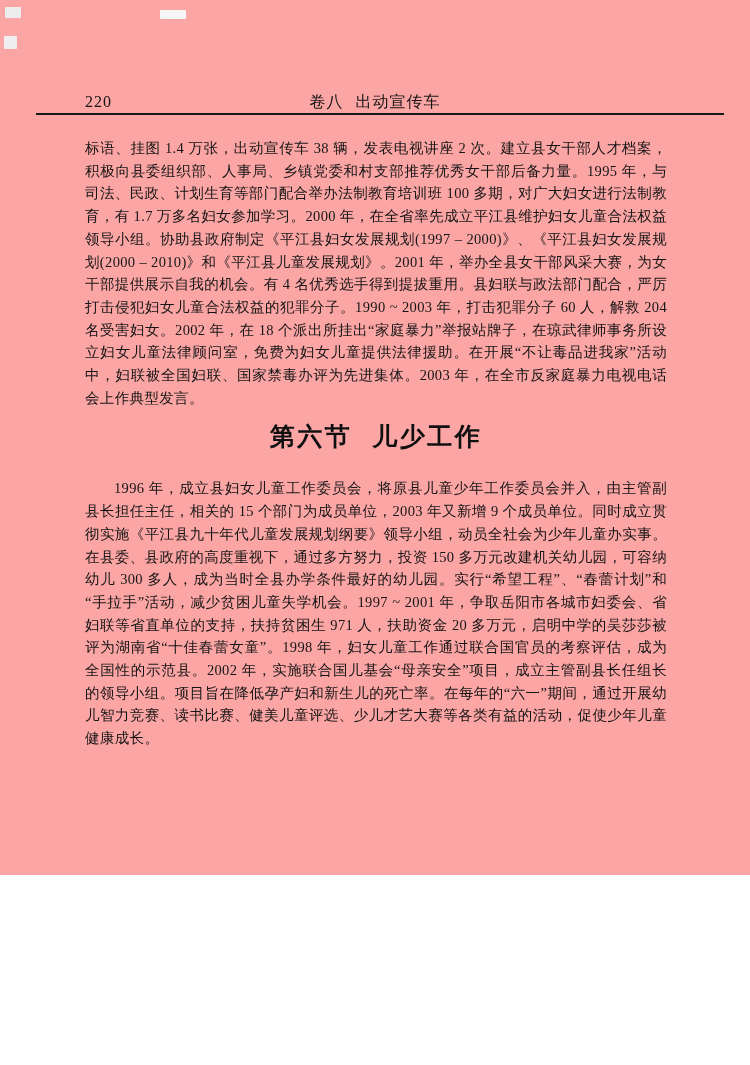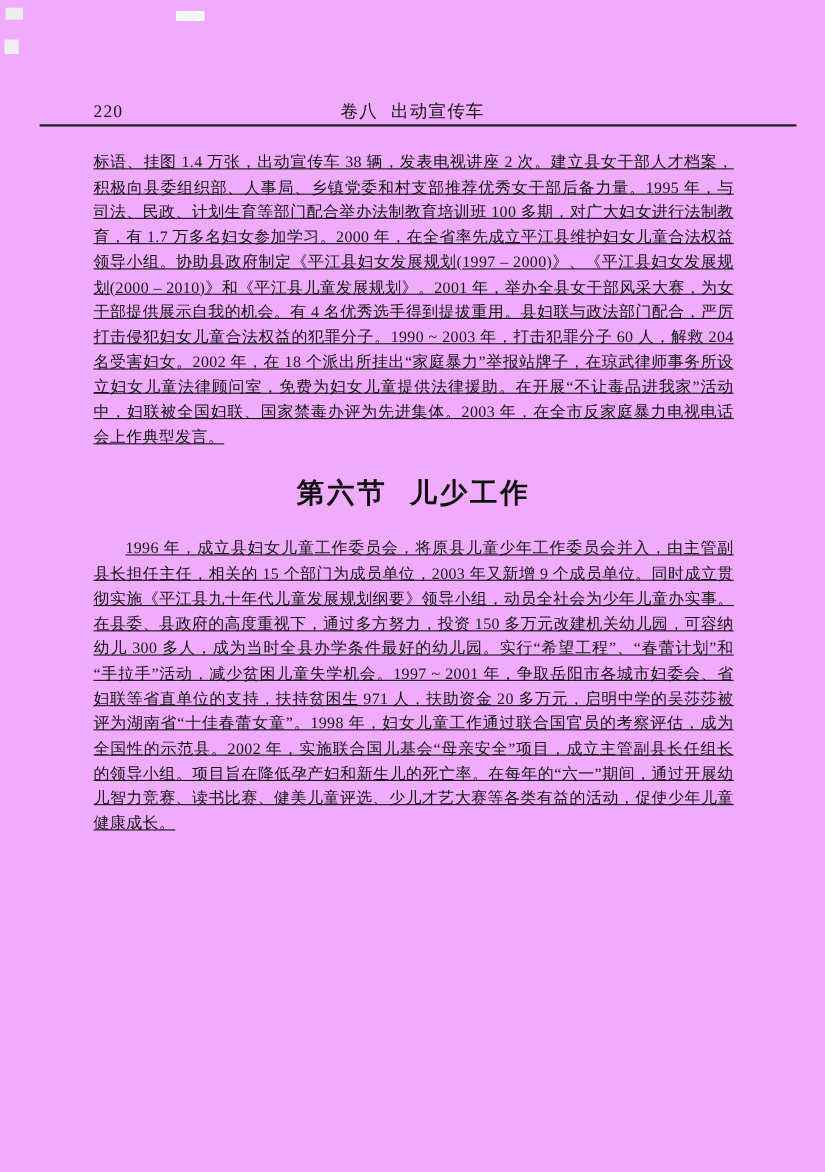"220" .page { background: #f0abfc -> #fca5a5; height: 1065px -> 875px }
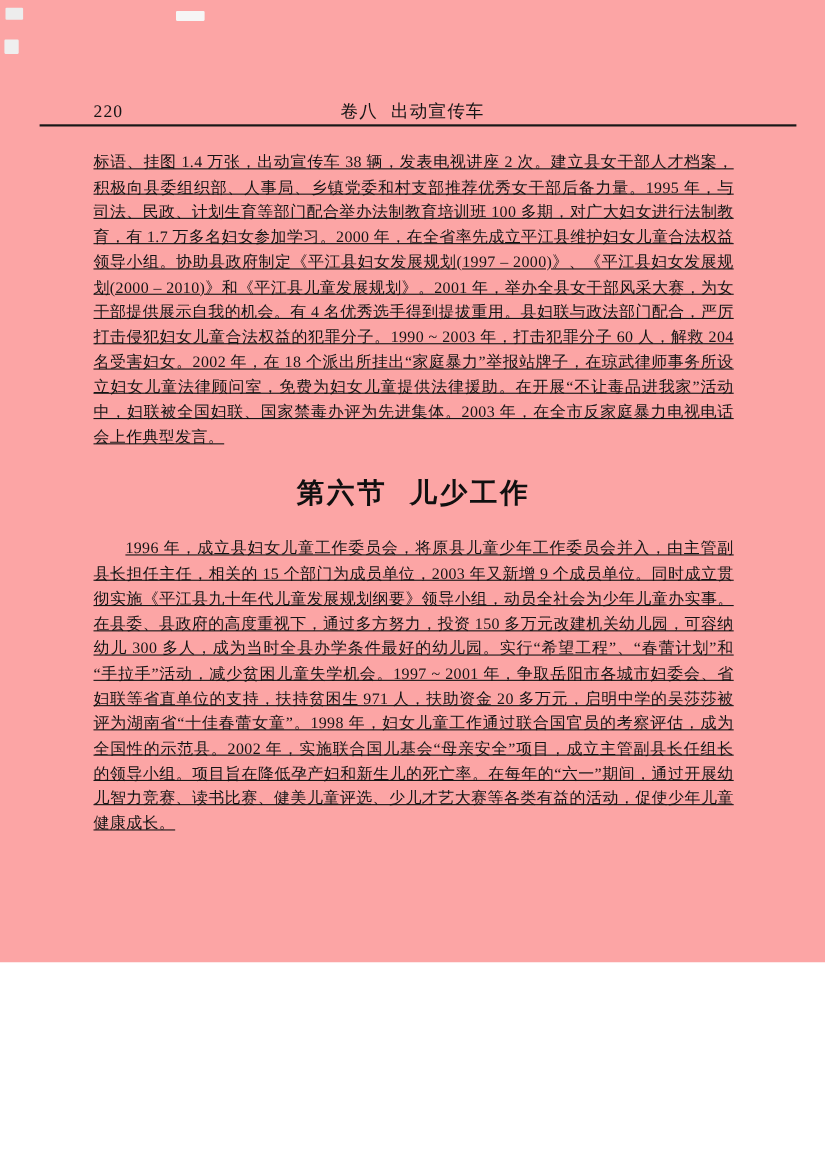"标语、挂图 1.4 万张，出动宣传车 38 辆，发表电视讲座" .body-para { text-decoration: underline -> none }
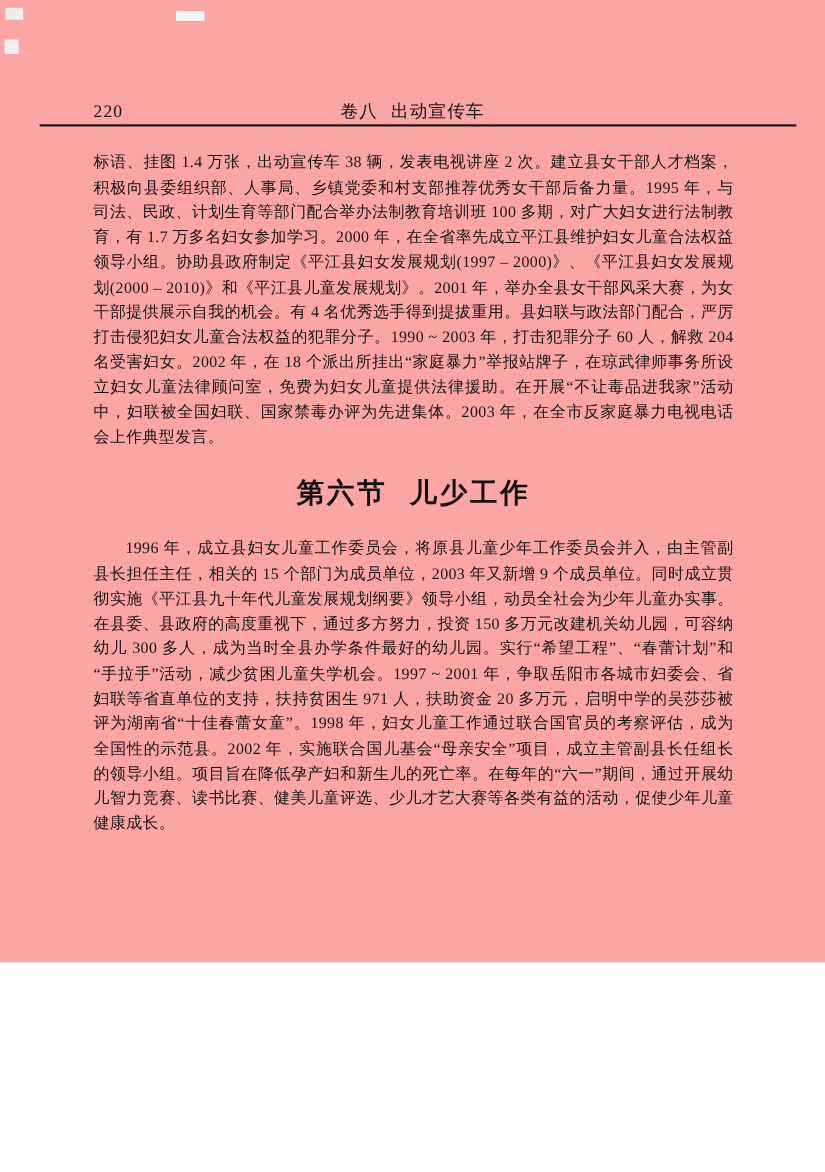"第六节 儿少工作" .section-title { margin: 22px 0 24px 0 -> 11px 0 24px 0 }
